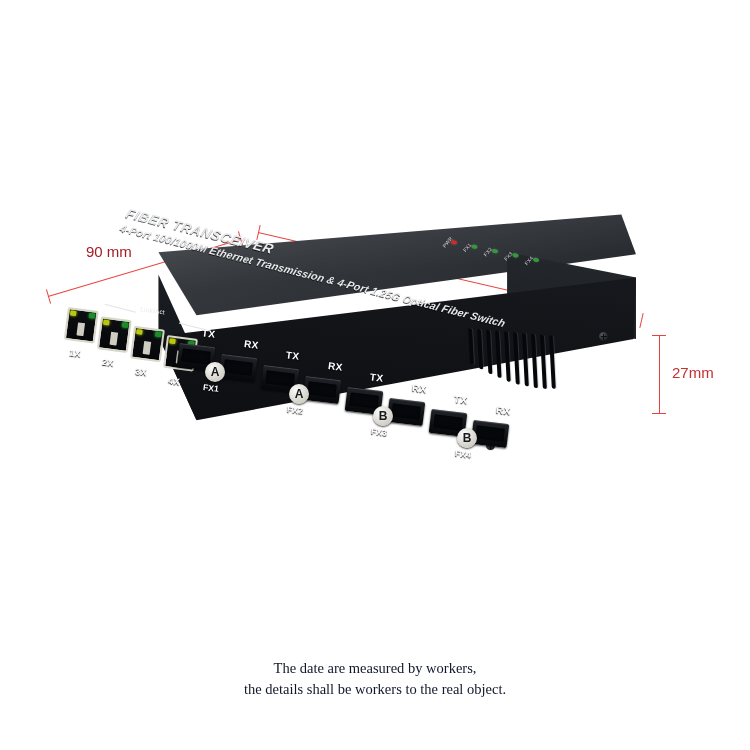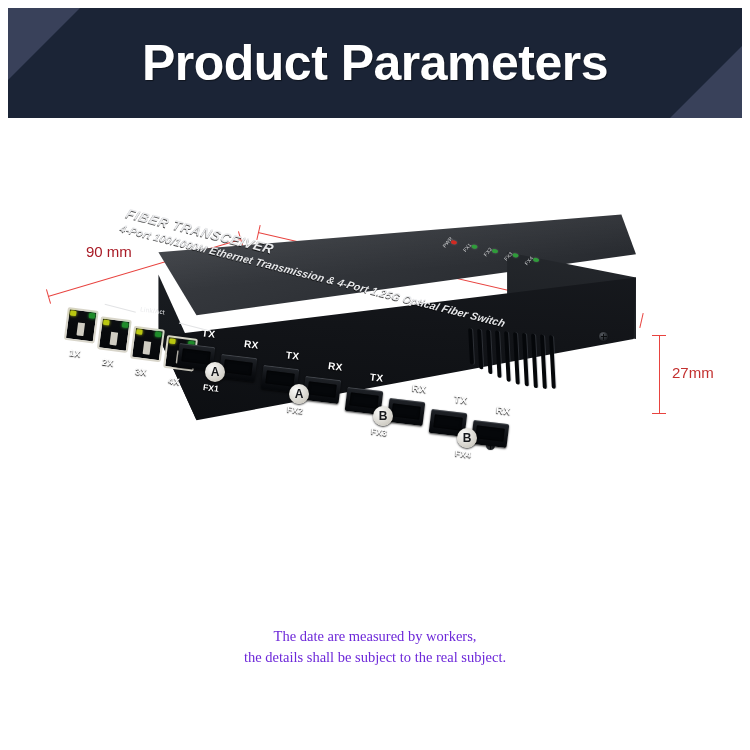"Product Parameters" div.banner { html: <div> <div></div> <div></div> <div>Product Parameters</div> </div> -> none }
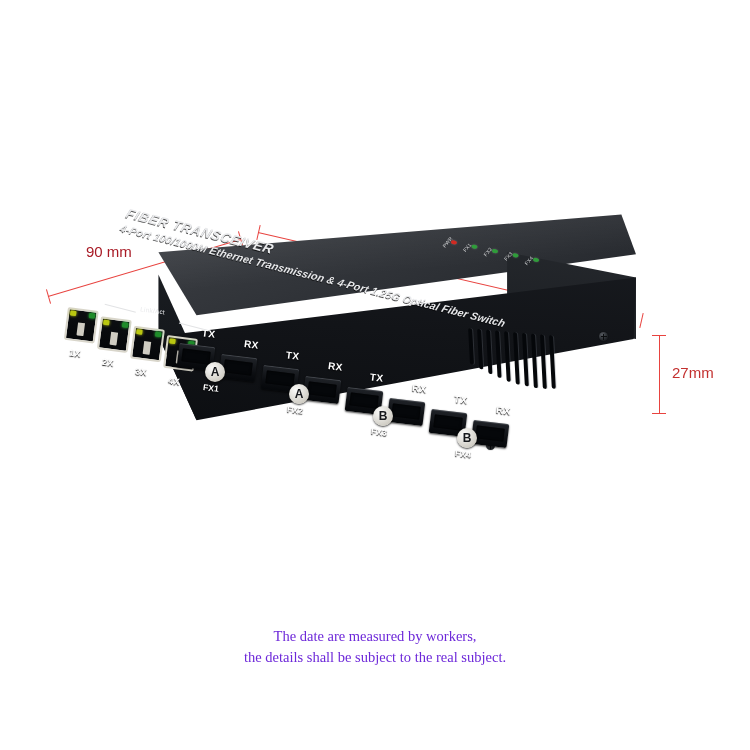"The date are measured by" .caption { color: #6d28d9 -> #0f172a; top: 626px -> 658px }
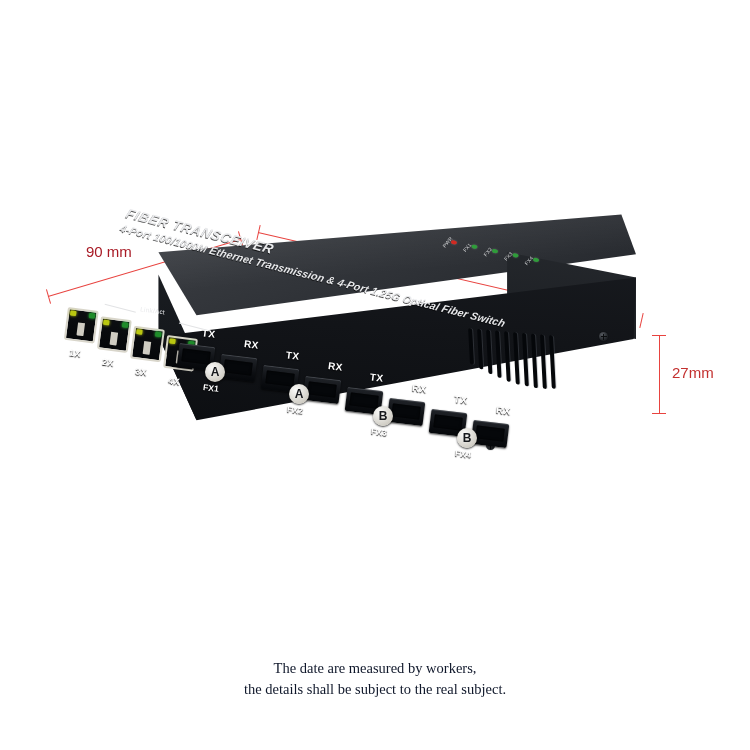"the details shall be subject" div { text: subject to the real subject -> workers to the real object }
